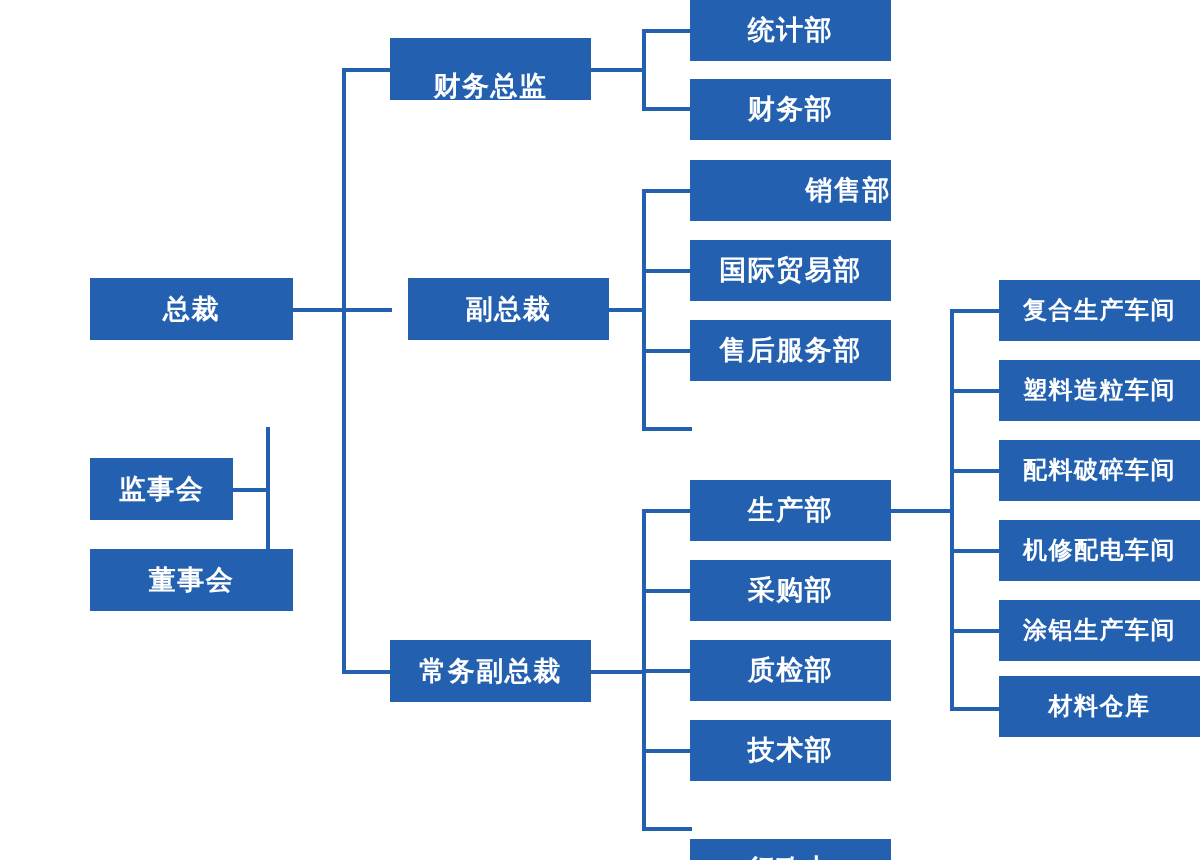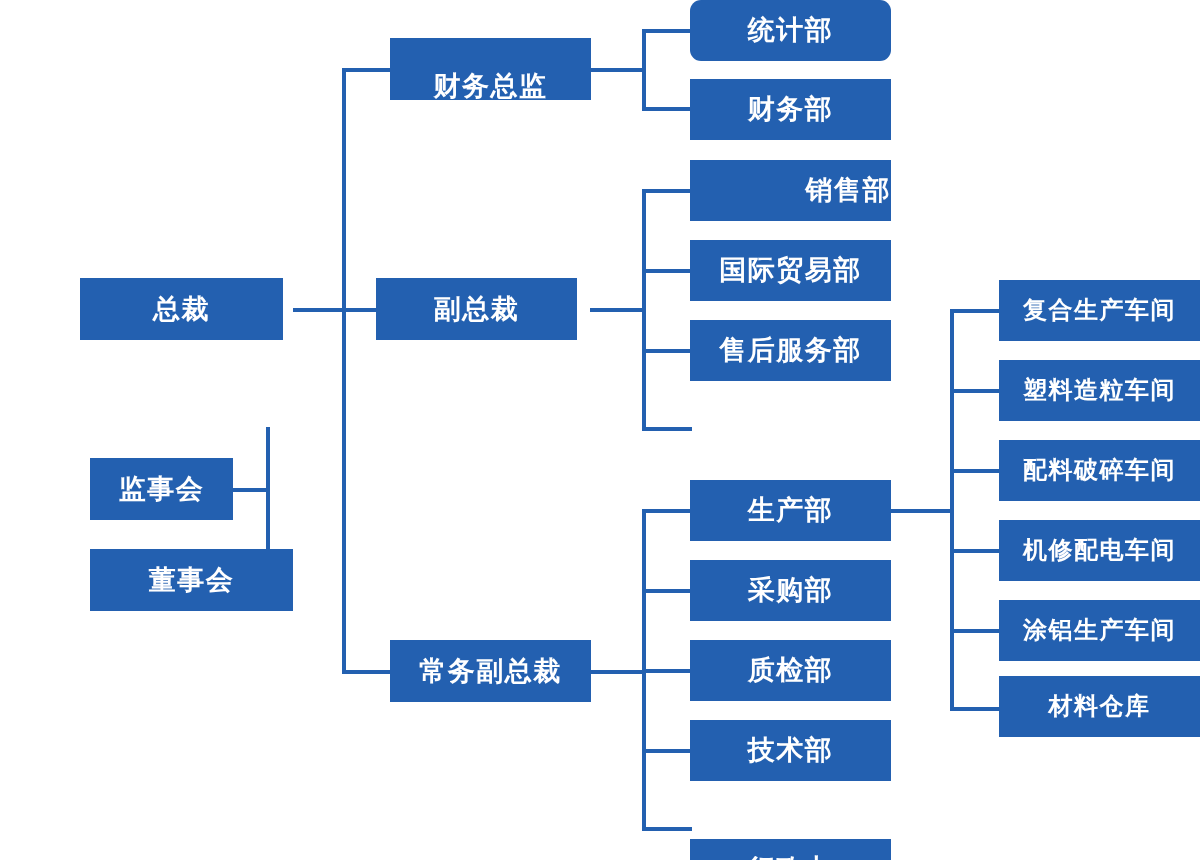"统计部" div.node { border-radius: 11px -> none }
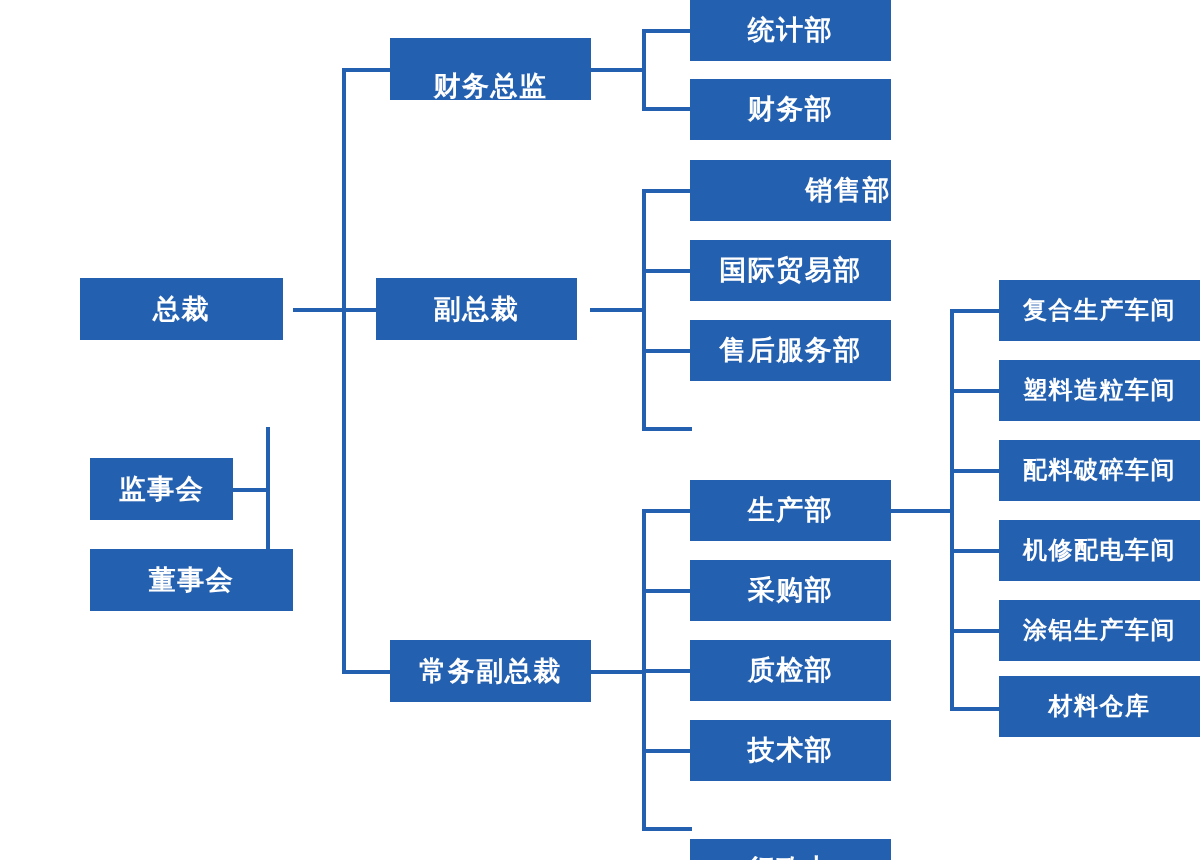"总裁" div.node { left: 80px -> 90px }
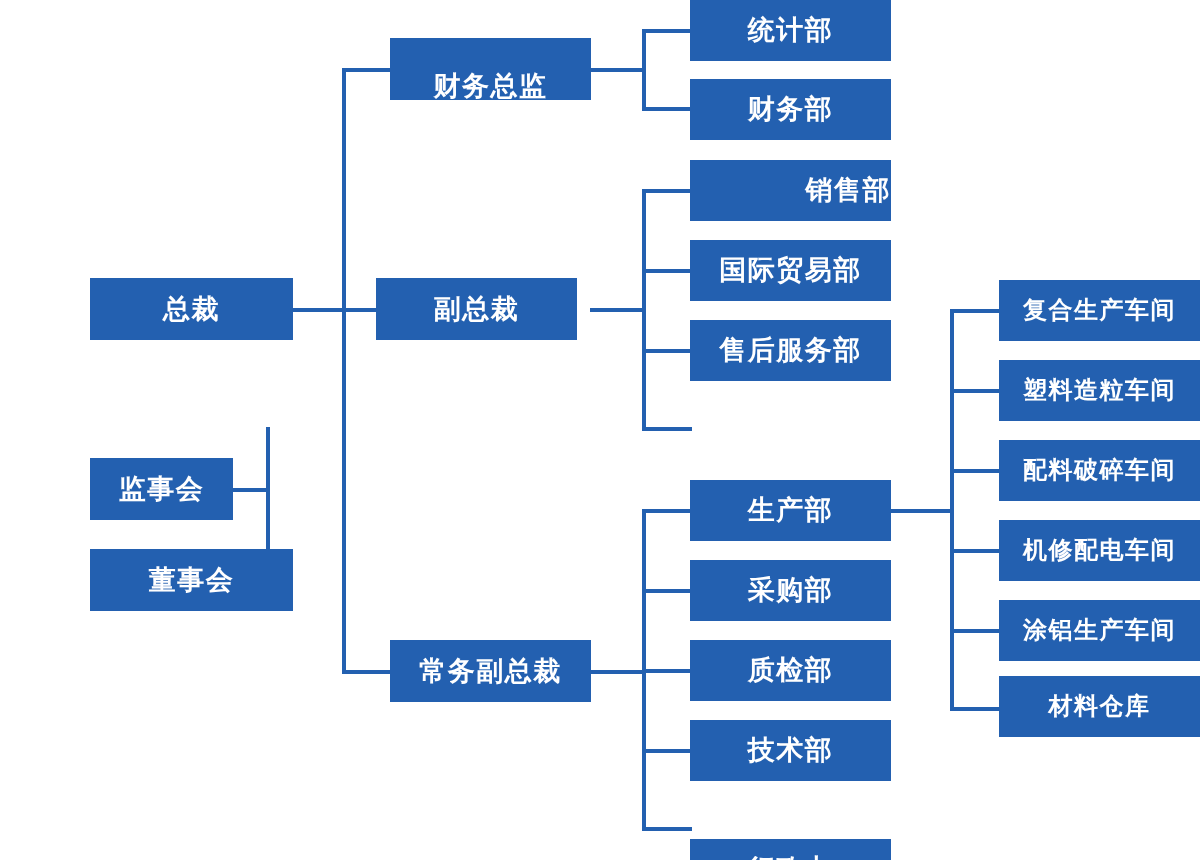"副总裁" div.node { left: 376px -> 408px }
